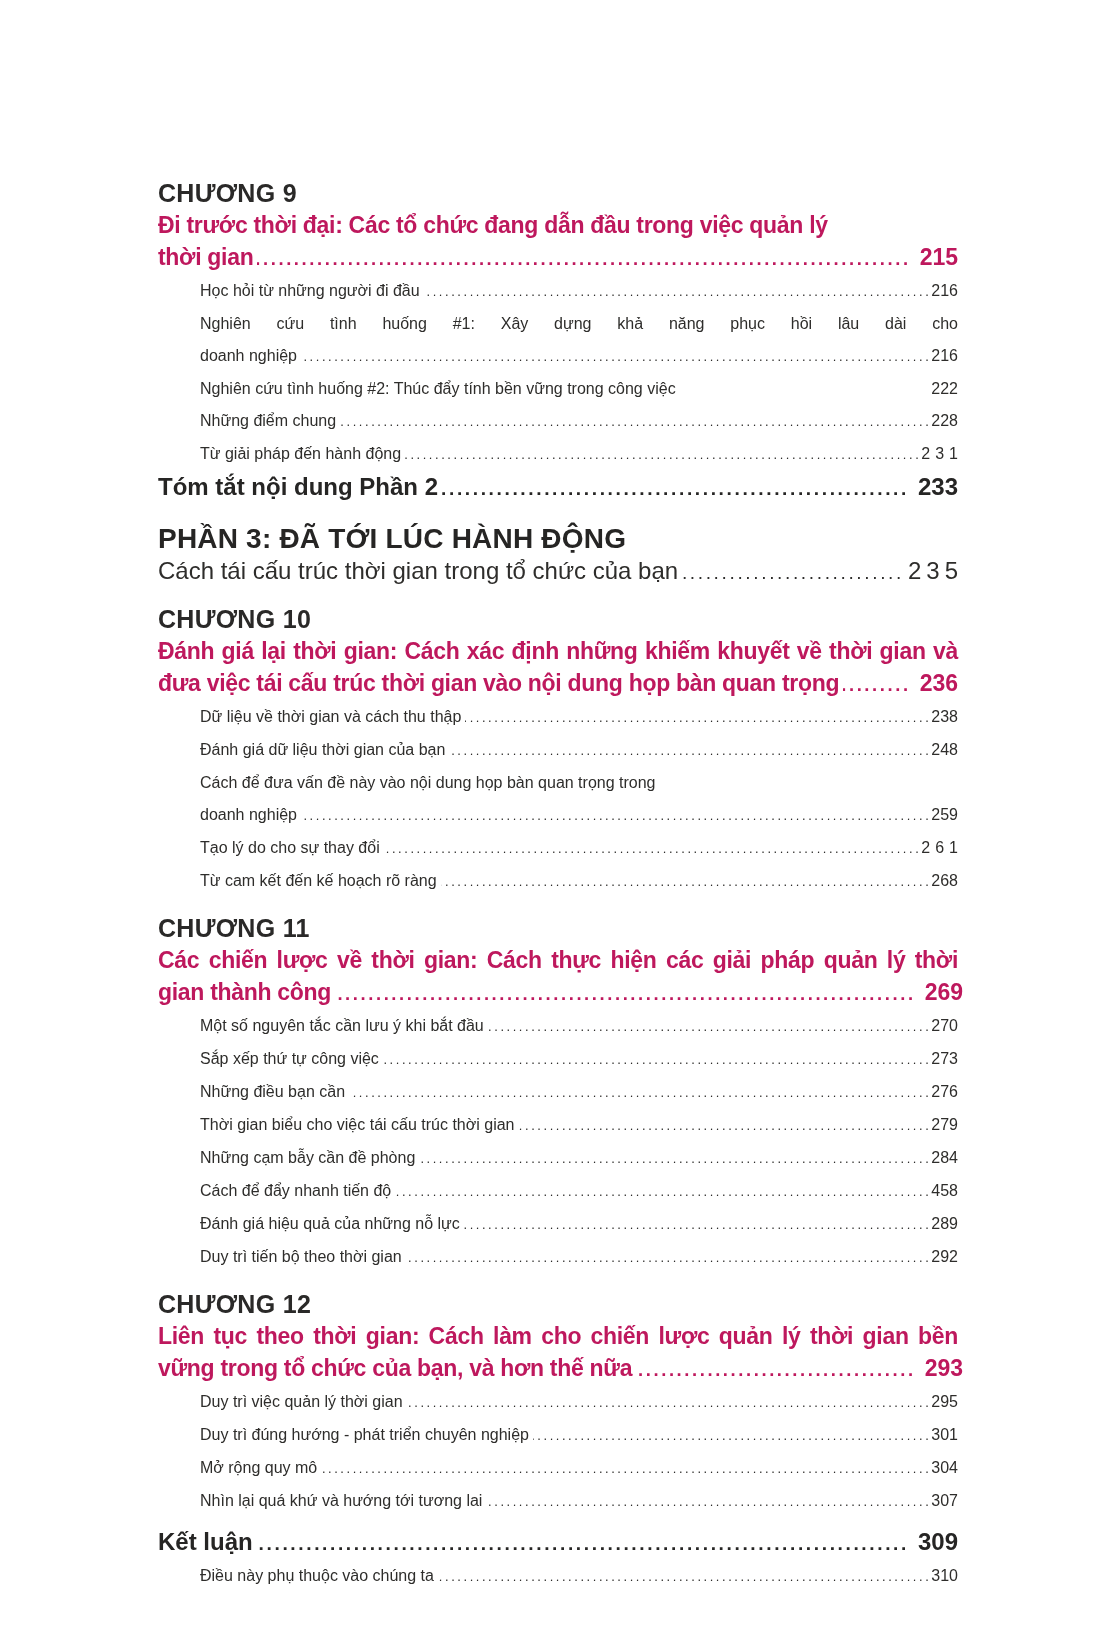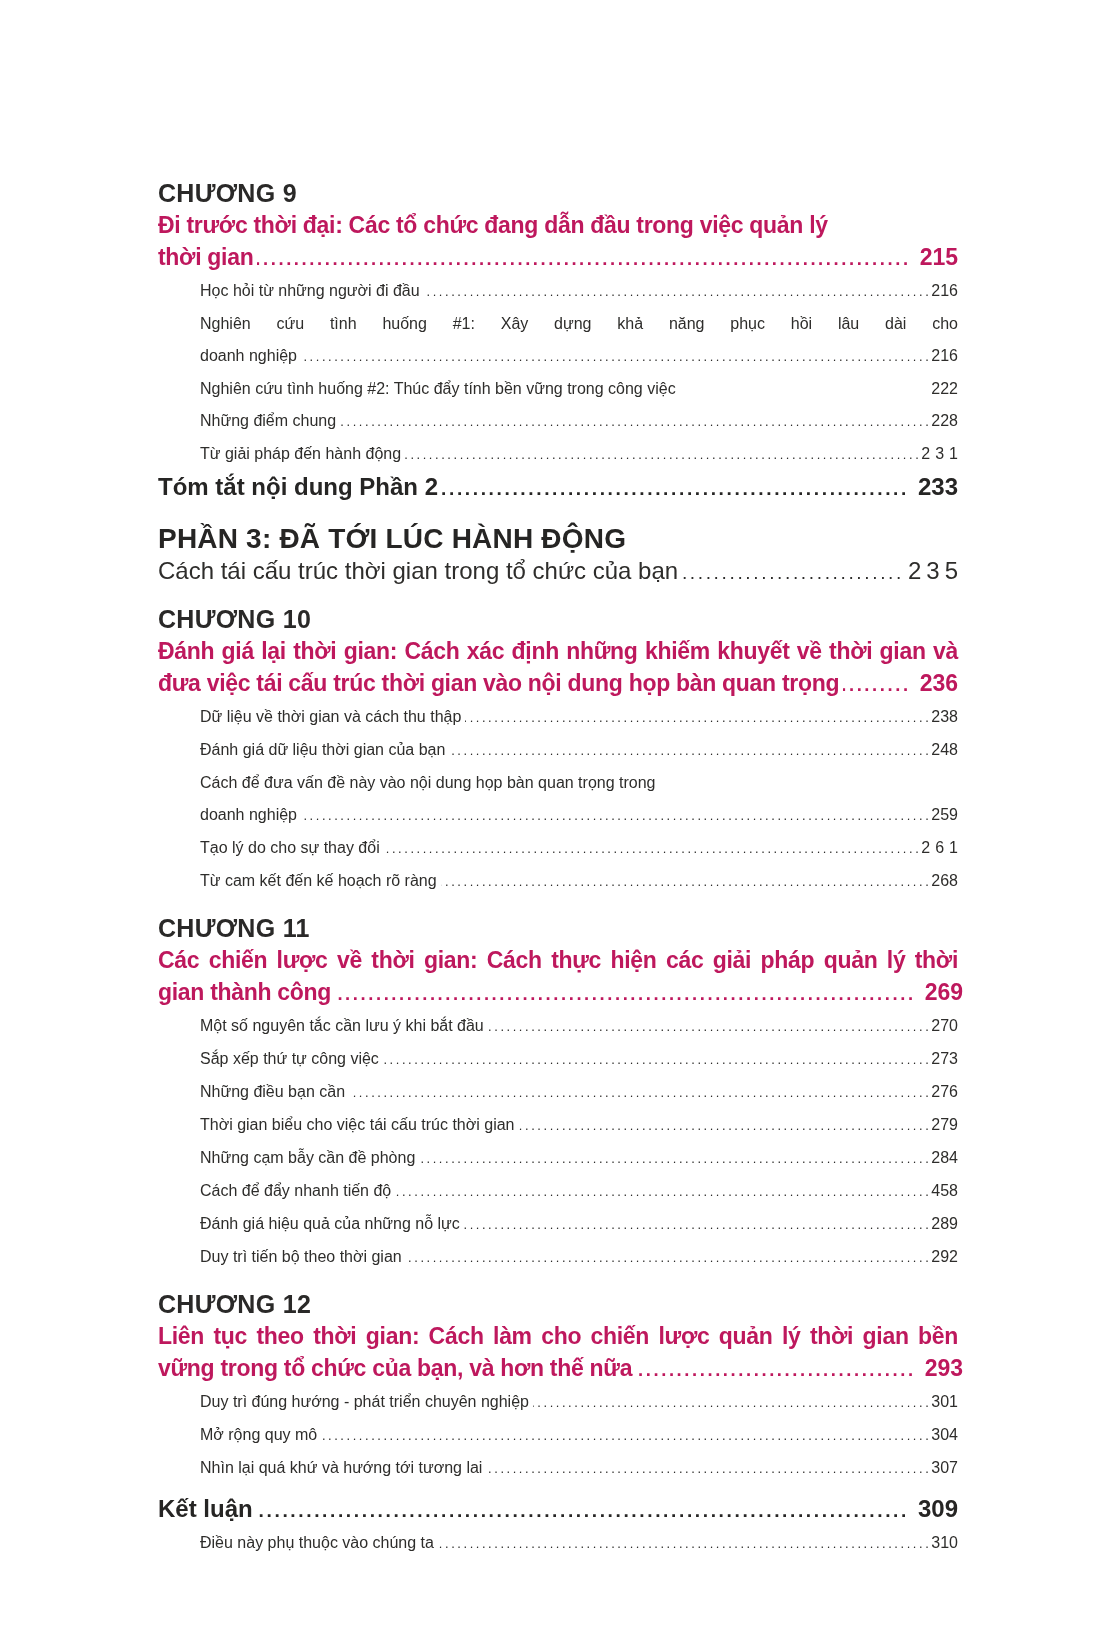"Duy trì việc quản lý" div.entry { html: none -> <div> <div> <span>Duy trì việc quản lý thời gian</span> <span></span> <span>295</span> </div> </div> }
